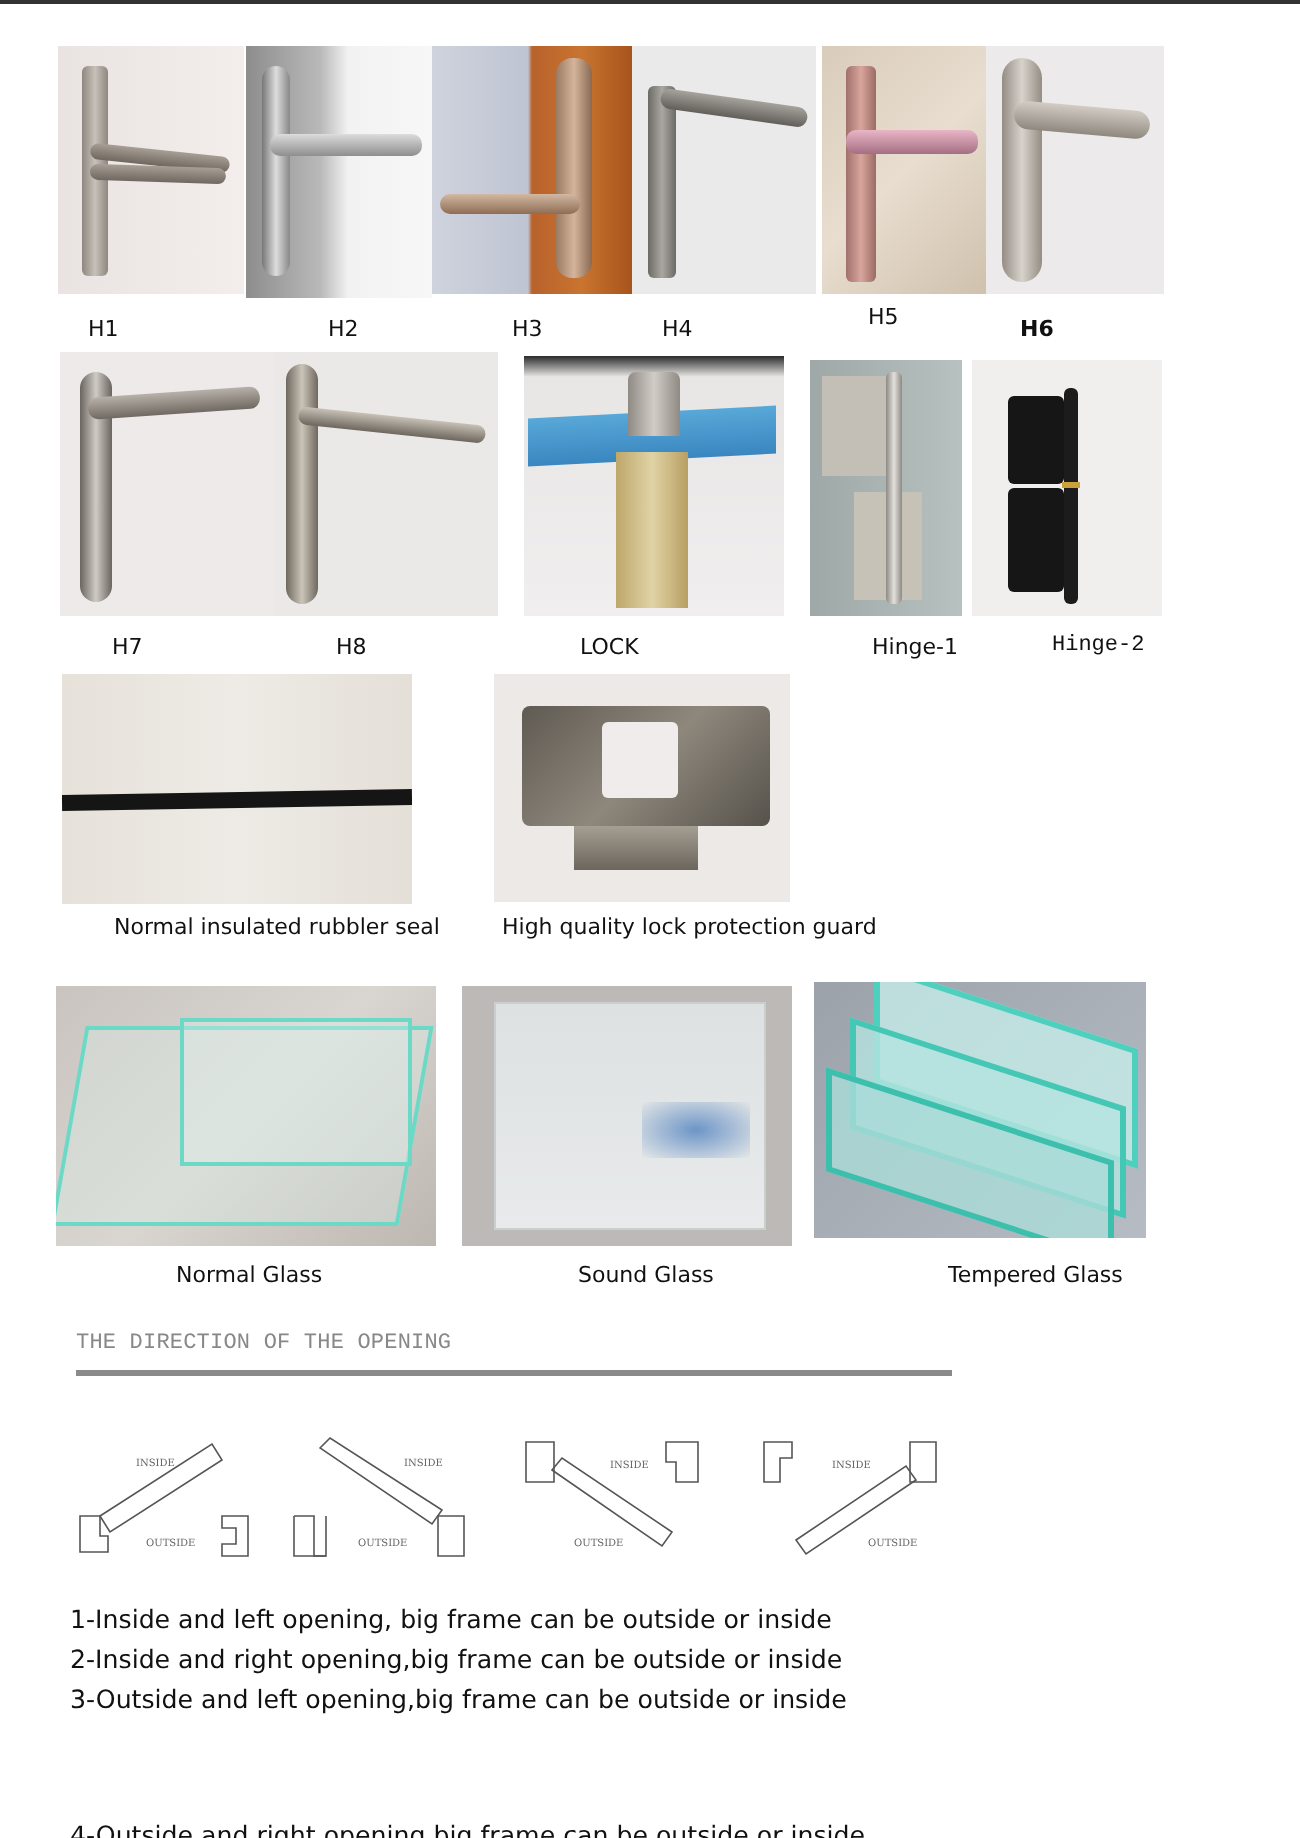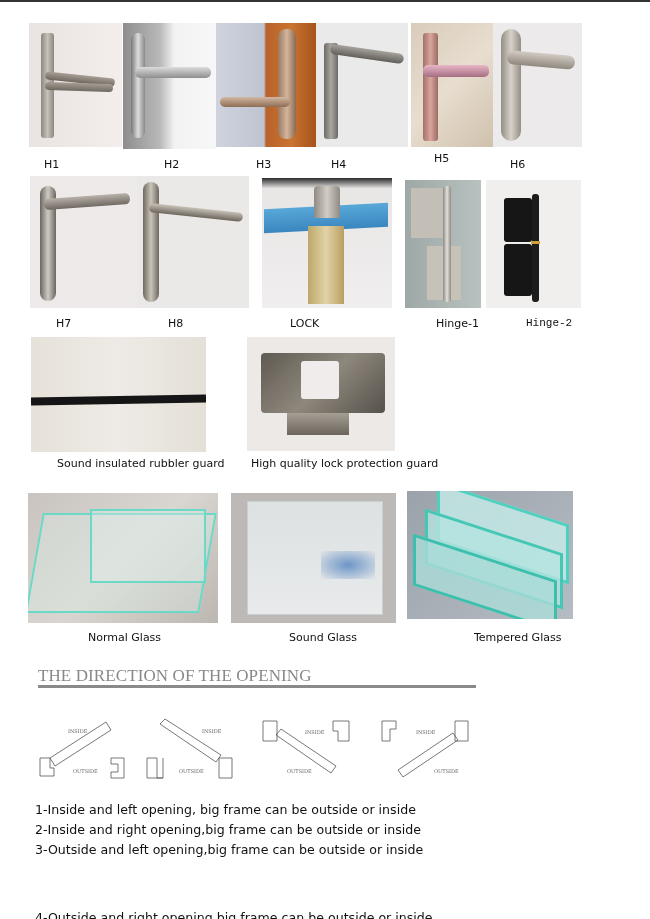"H6" span.cap { font-weight: none -> bold }
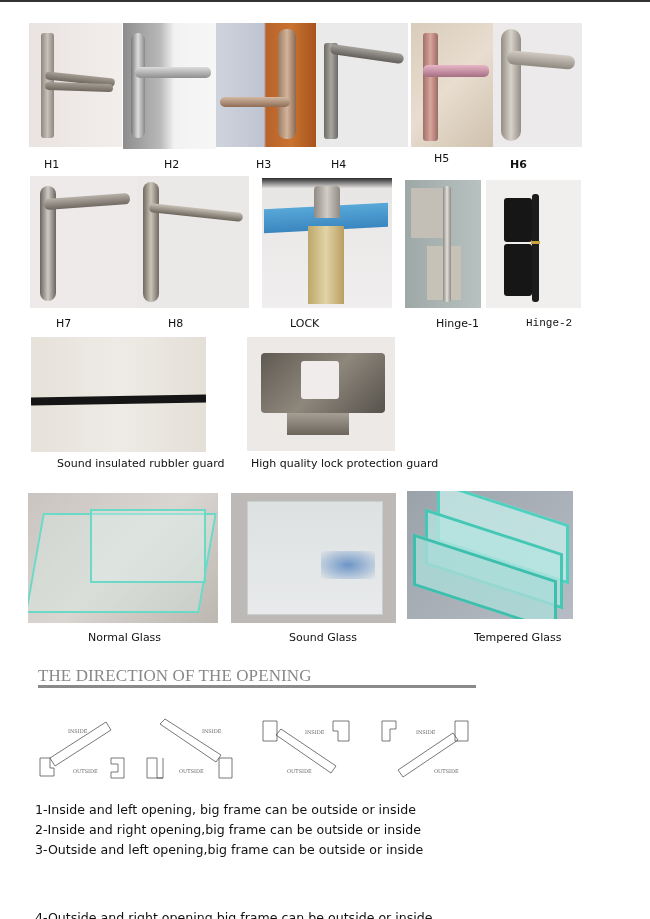"Sound insulated rubbler guard" span.cap { text: Sound insulated rubbler guard -> Normal insulated rubbler seal }
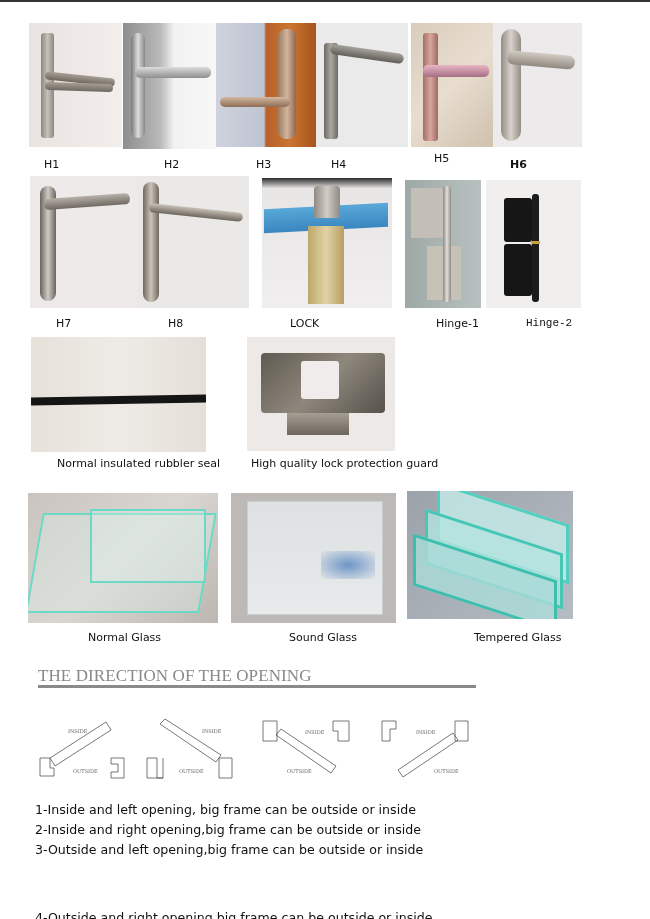"THE DIRECTION OF THE OPENING" .section-title { font-family: Liberation Serif, serif -> Liberation Mono, monospace; font-size: 17px -> 11px }
